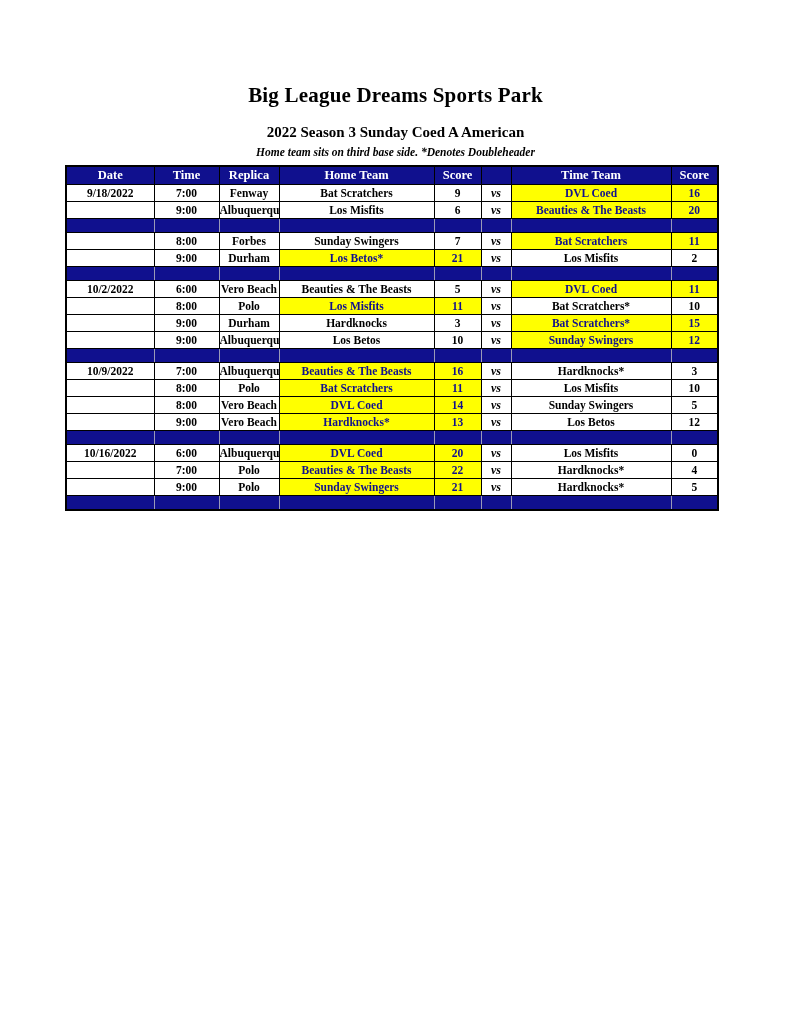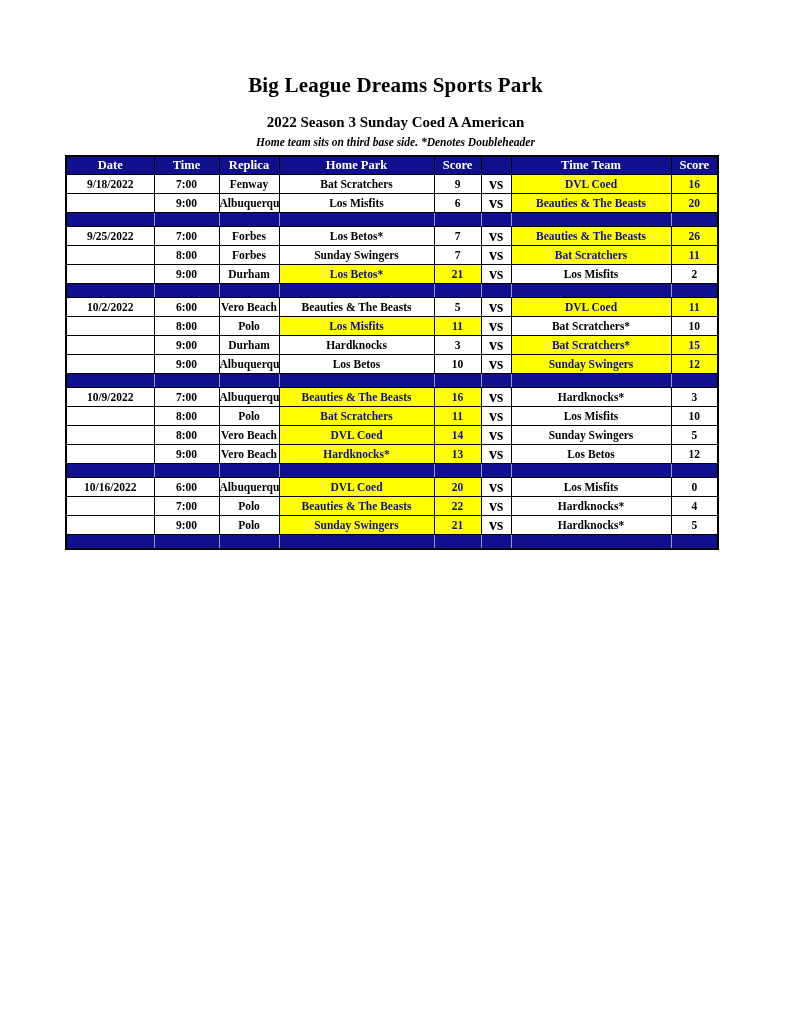"Big League Dreams Sports Park" .title { margin: 2px -> 12px }
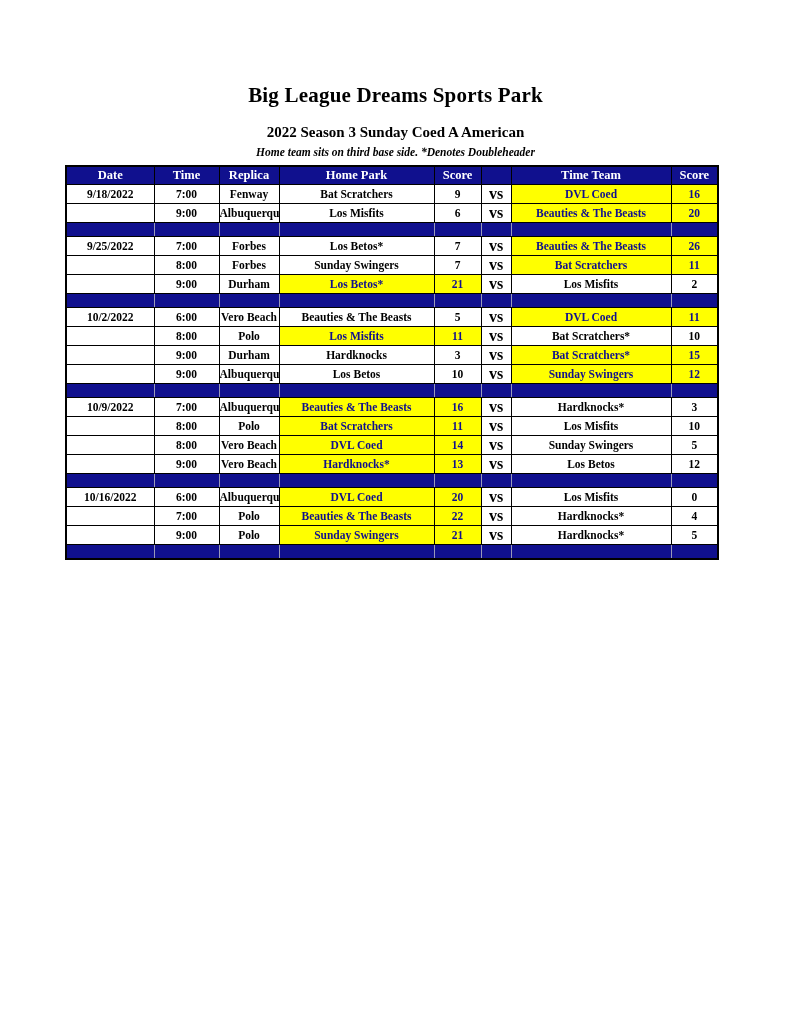"Home Park" td { text: Park -> Team }
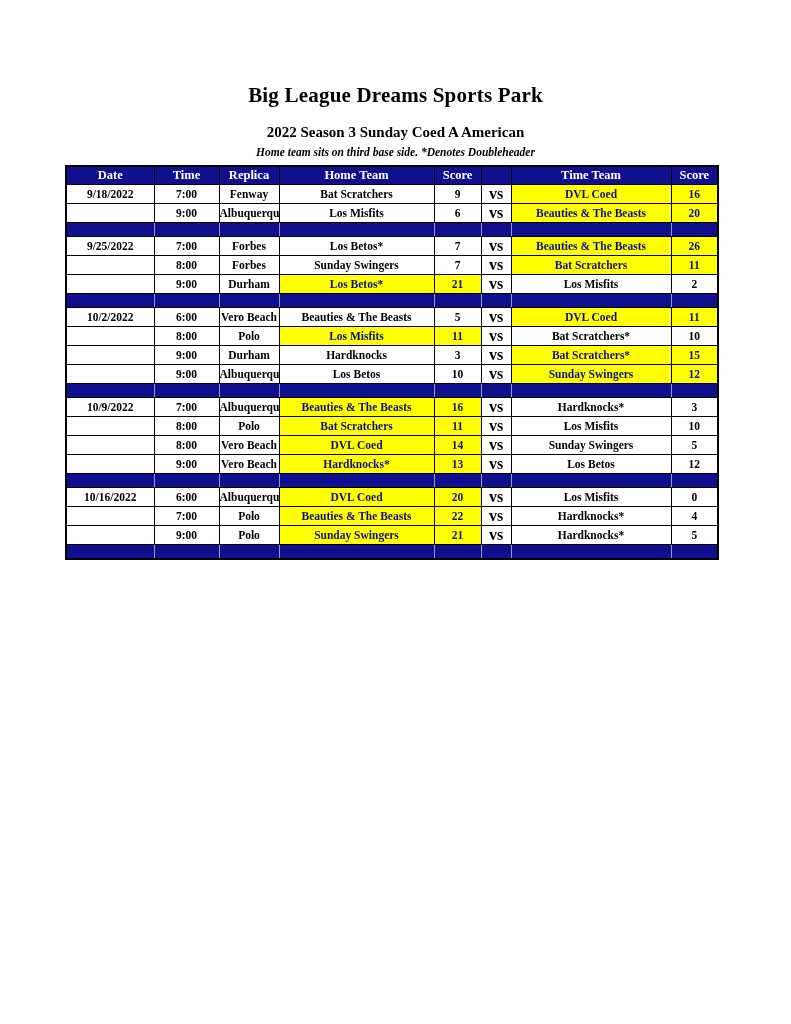"vs" tr.game td.vs { font-size: 16px -> 12px; font-style: none -> italic }
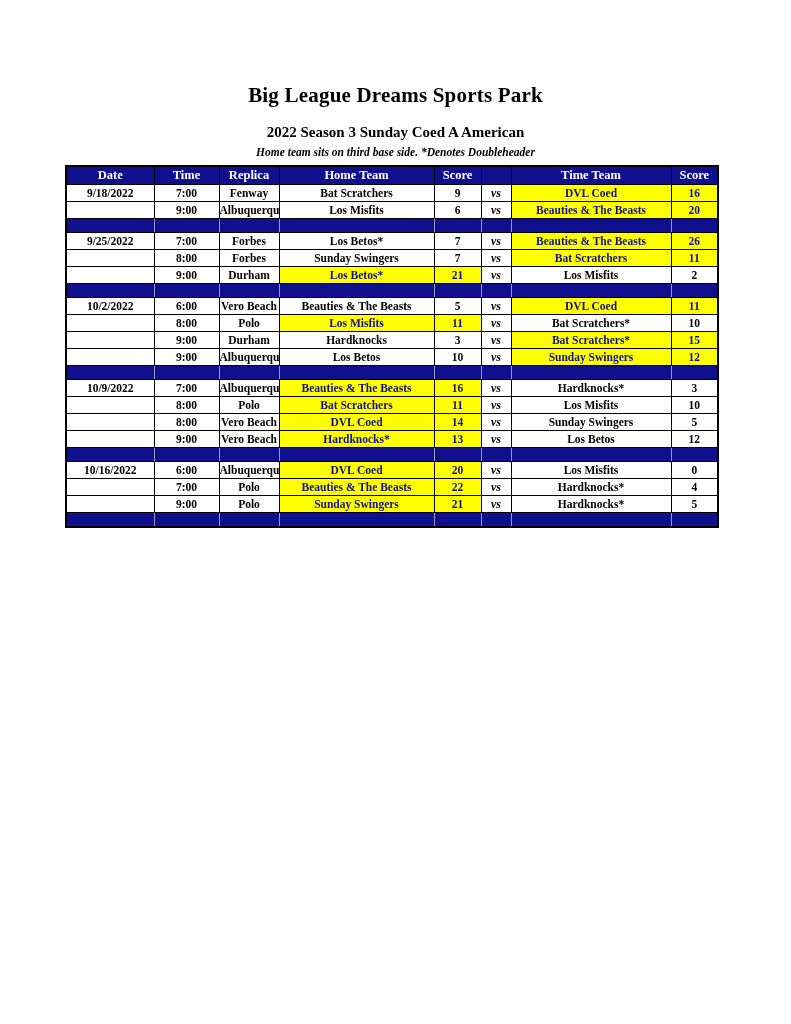"9/25/2022" tr.game { html: <tr> <td>9/25/2022</td> <td>7:00</td> <td>Forbes</td> <td>Los Betos*</td> <td>7</td> <td>vs</td> <td>Beauties &amp; The Beasts</td> <td>26</td> </tr> -> none }
